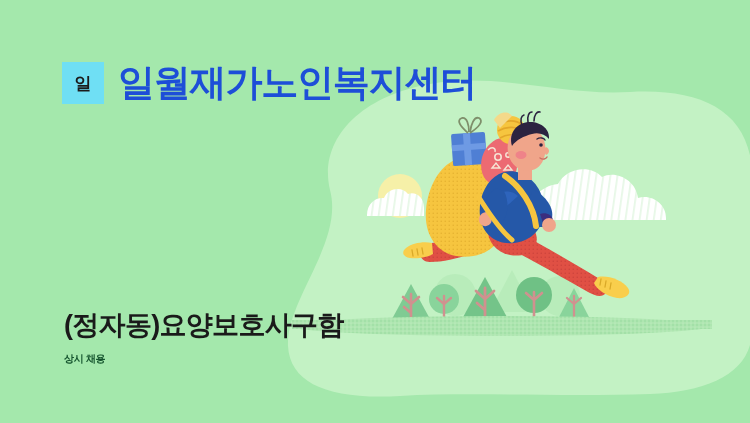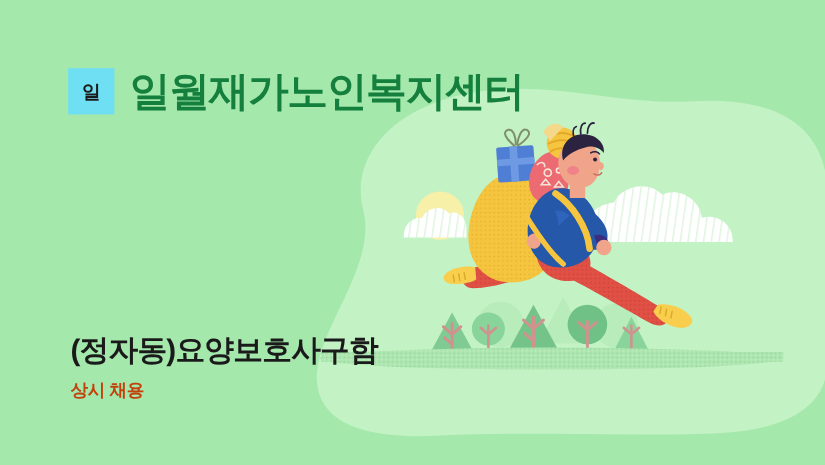"일월재가노인복지센터" .brand-title { color: #15803d -> #1d4ed8 }
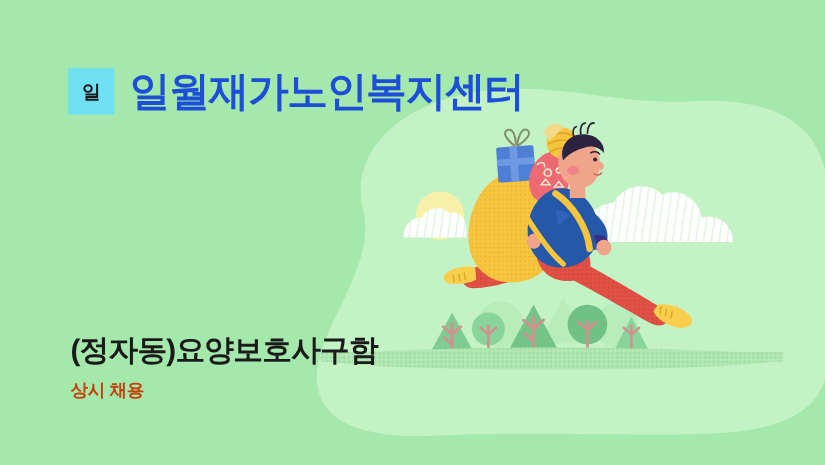"상시 채용" .job-sub { color: #c2410c -> #14532d; font-size: 16px -> 10px }
